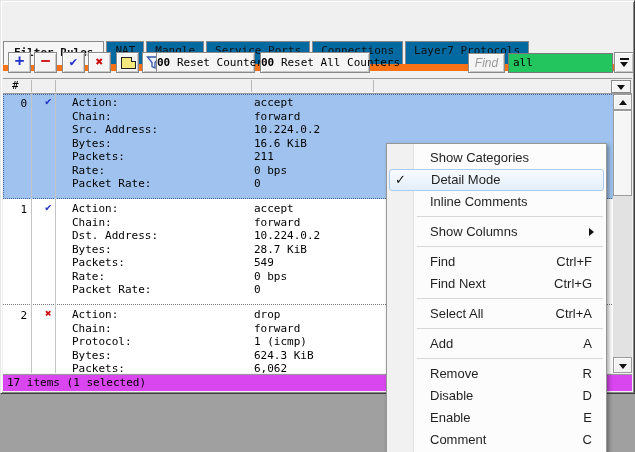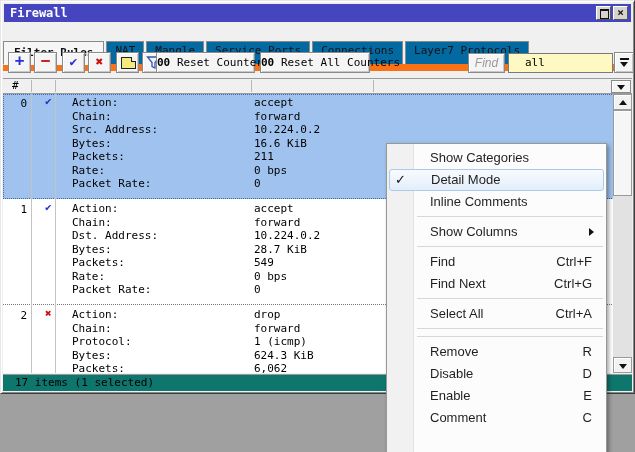"Firewall" div.titlebar { html: <div> <span>Firewall</span> <div> <span></span> </div> <div>×</div> </div> -> none }
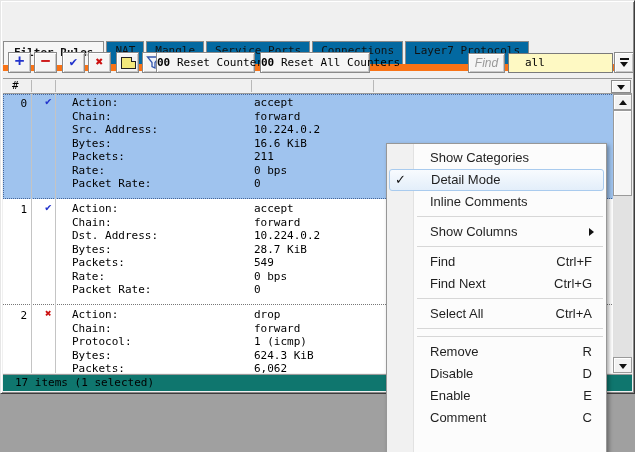"all" .combo { background: #fef9c3 -> #22c55e; padding-left: 16px -> 4px }
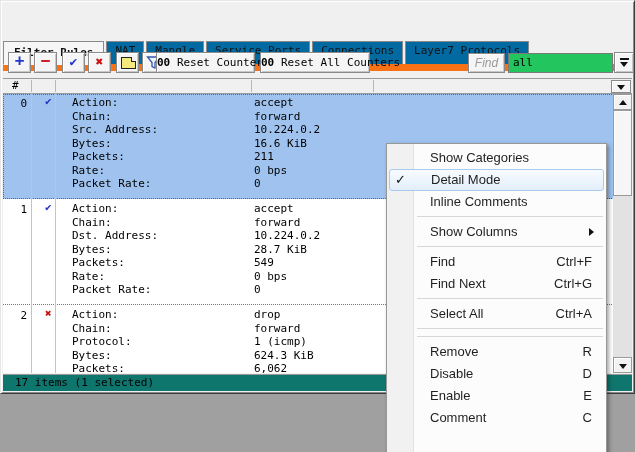"Add" div.mitem { html: none -> <div><span>Add</span><span>A</span></div> }
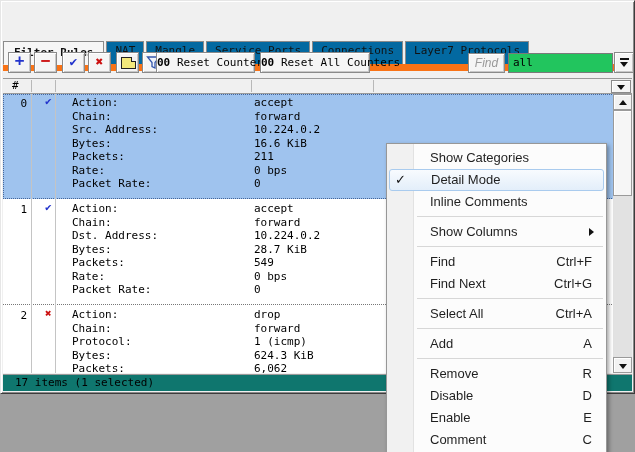"17 items (1 selected)" .statusbar { background: #0f766e -> #d946ef; padding-left: 12px -> 4px }
